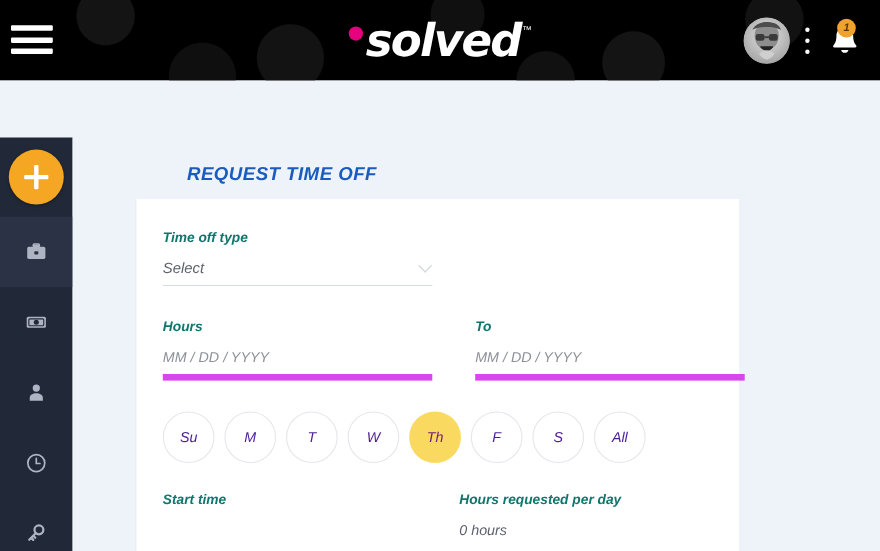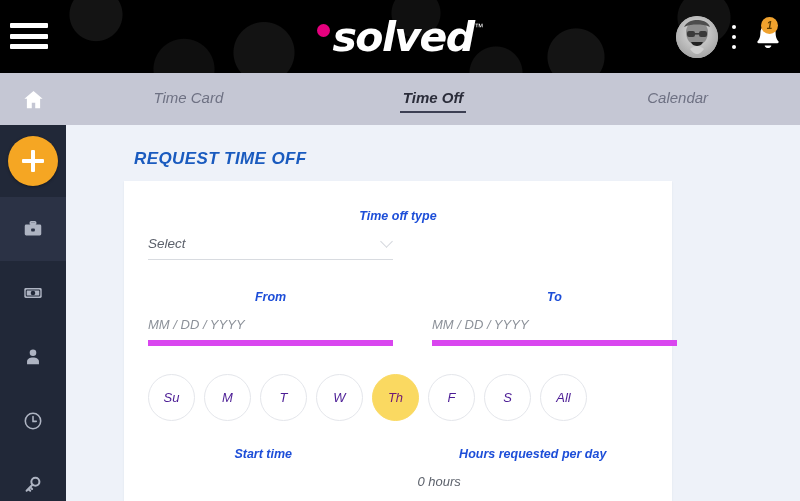"Time Card" div.navbar { html: <div> <div> <svg> <path></path> </svg> </div> <div> <div>Time Card</div> <div>Time Off</div> <div>Calendar</div> </div> </div> -> none }
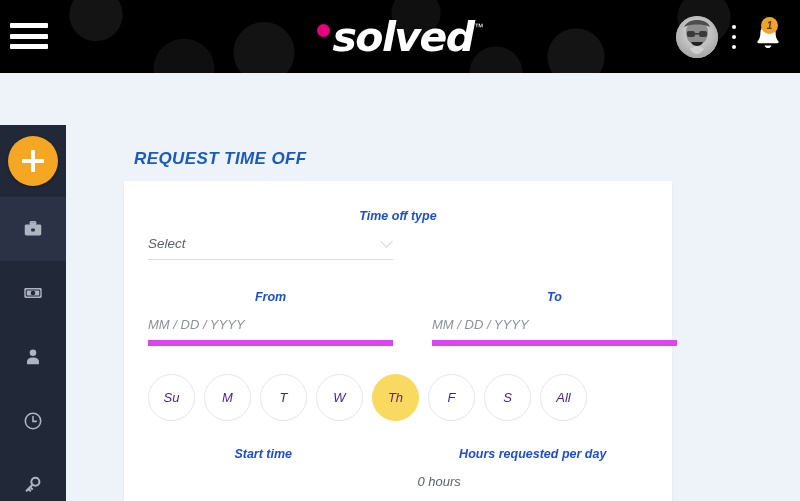"REQUEST TIME OFF" .page-title { margin-left: none -> 36px }
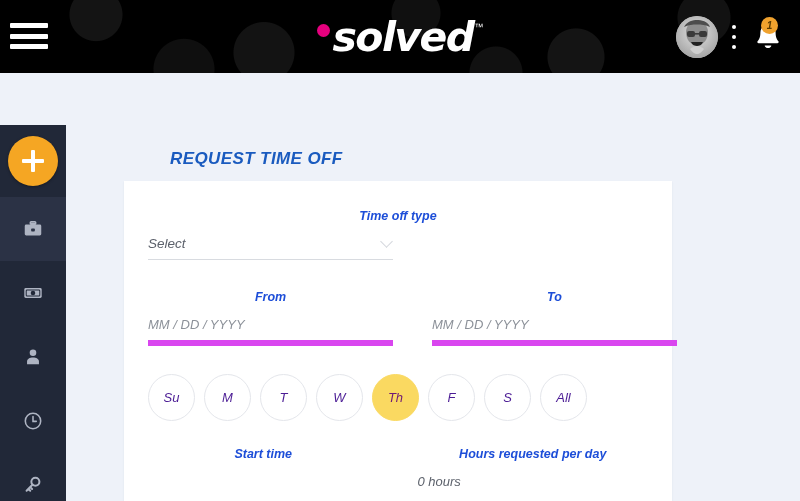"Time off type" .field-label { color: #1d4ed8 -> #0f766e; text-align: center -> none }
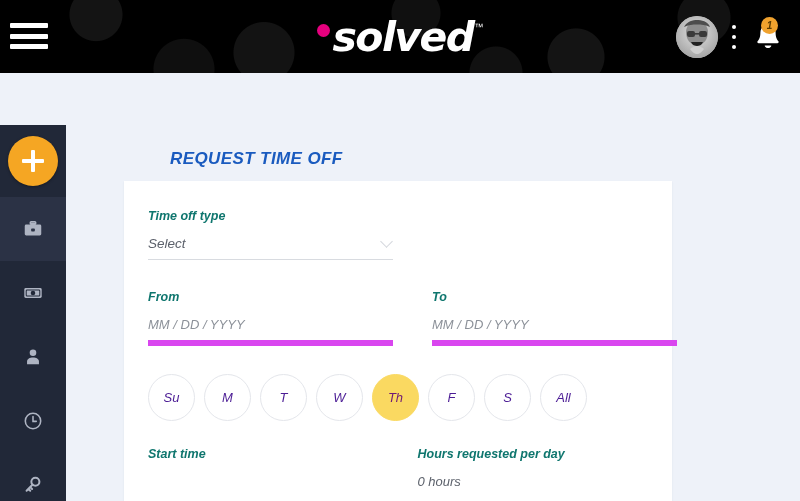"From" div.field-label { text: From -> Hours }
